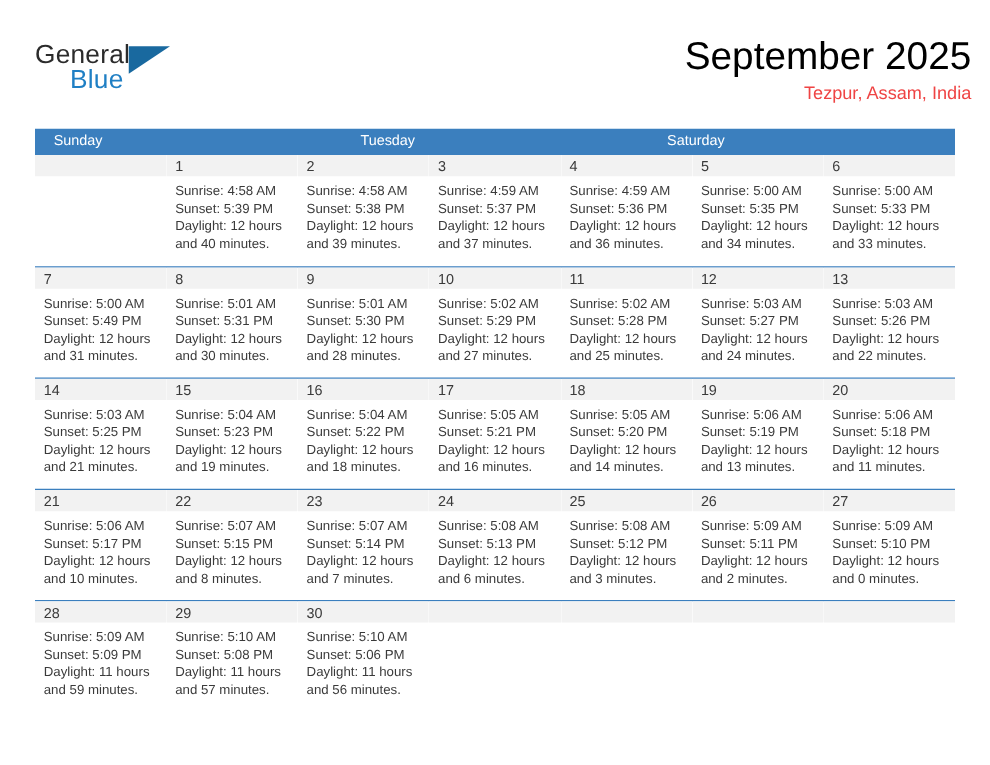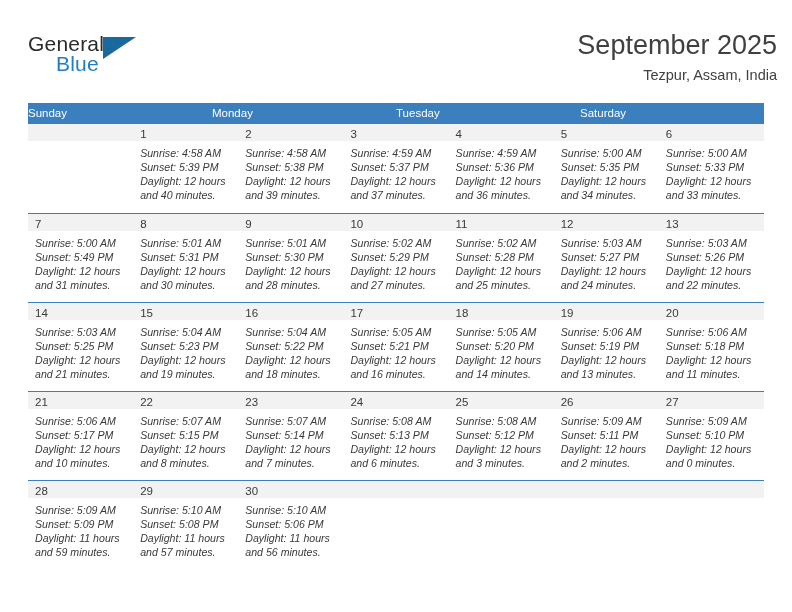"September 2025" .cal-title { color: #404040 -> #000000; font-size: 27px -> 31px }
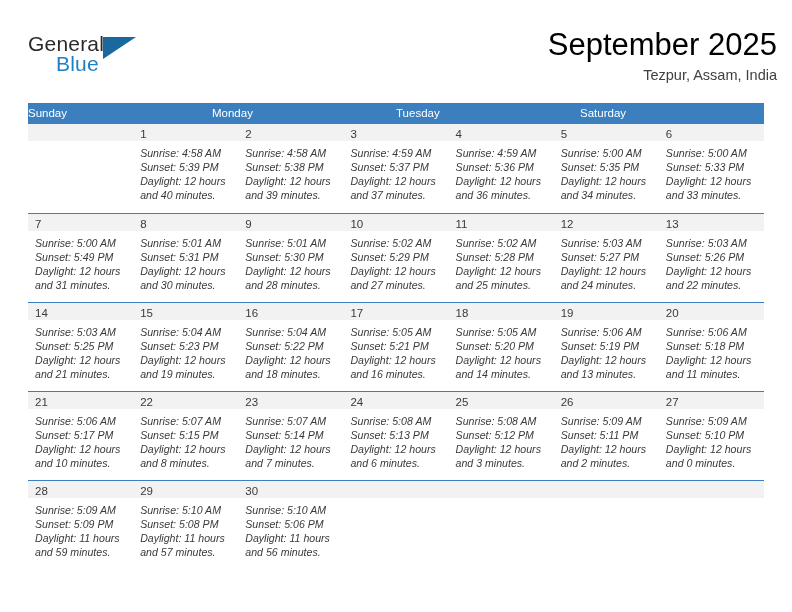"Tezpur, Assam, India" .cal-subtitle { color: #404040 -> #ef4444 }
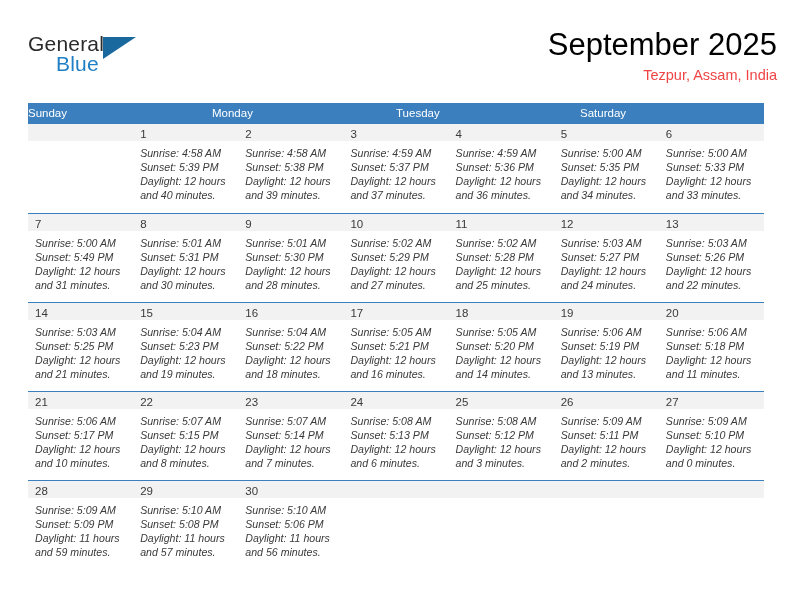"Sunday" .dow-cell { padding-left: 0 -> 15px }
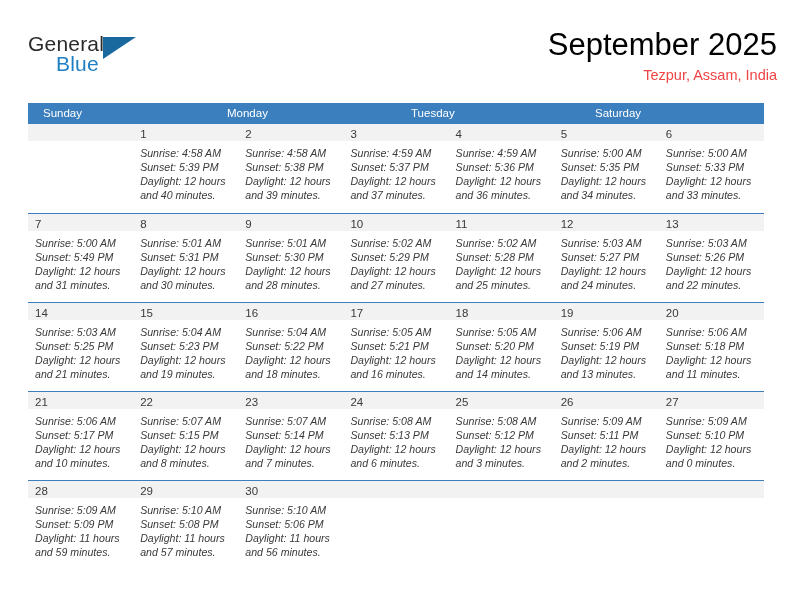"Monday" div.dow-cell { html: <div>Monday</div> -> none }
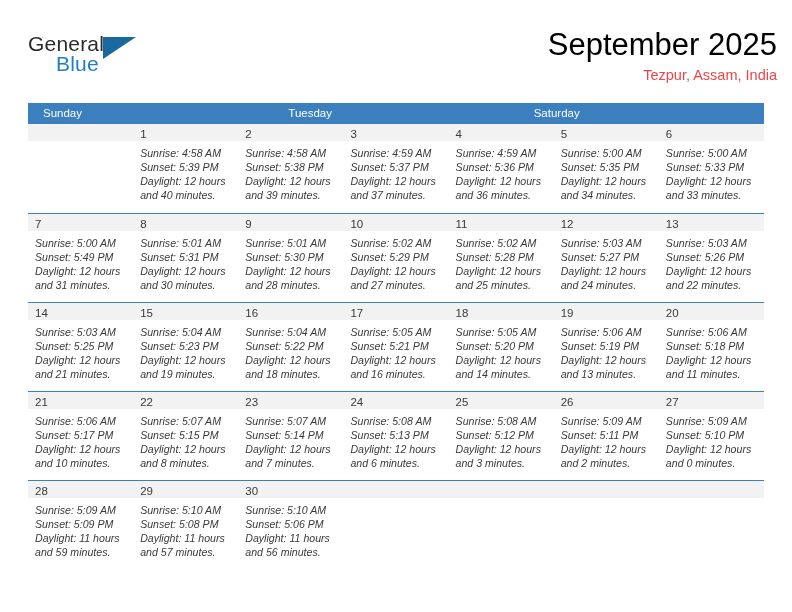"Sunrise: 4:58 AM" .day-body { font-style: italic -> none }
